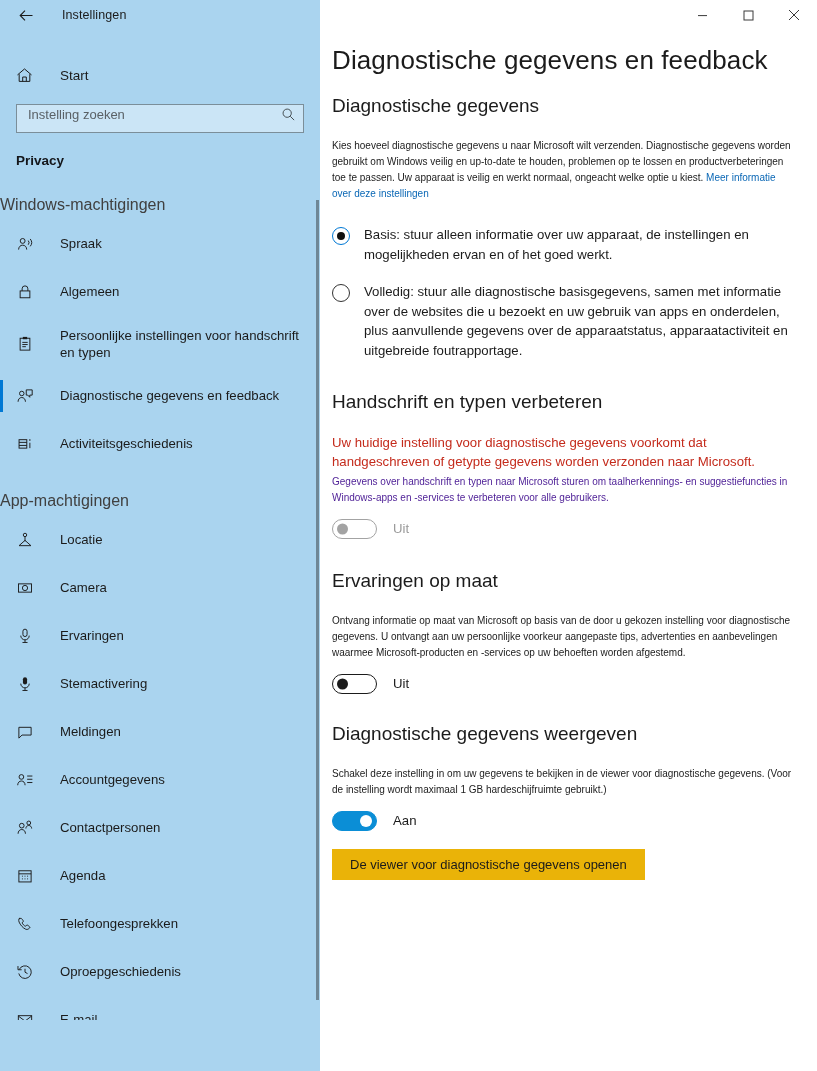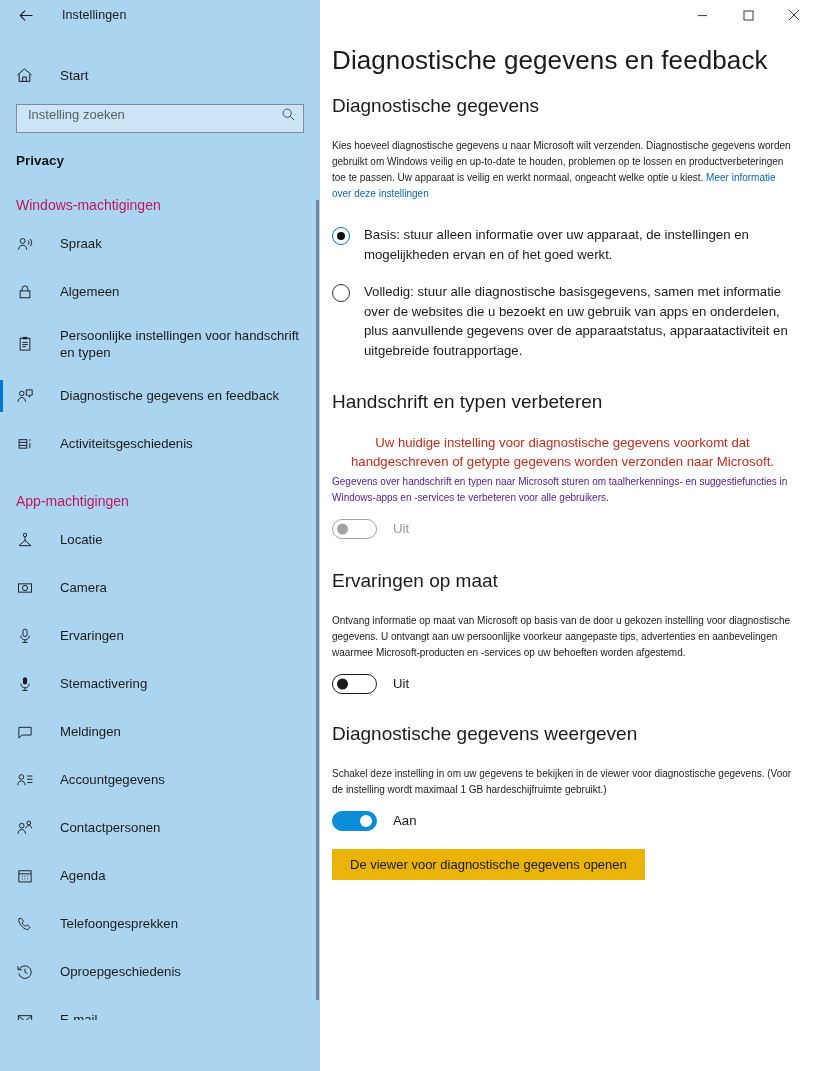"Windows-machtigingen" .group-hdr { color: #be185d -> #404040; font-size: 14px -> 16px; padding-left: 16px -> 0 }
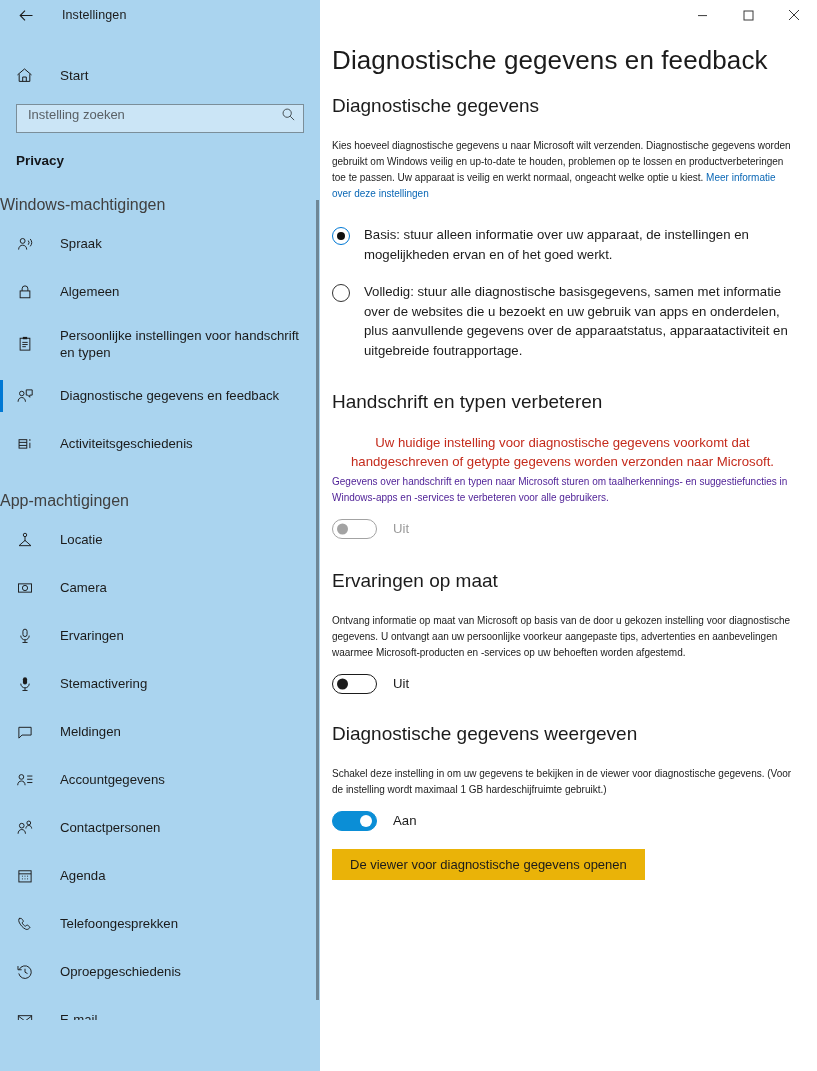"Uw huidige instelling voor diagnostische" .warn-text { text-align: center -> none }
